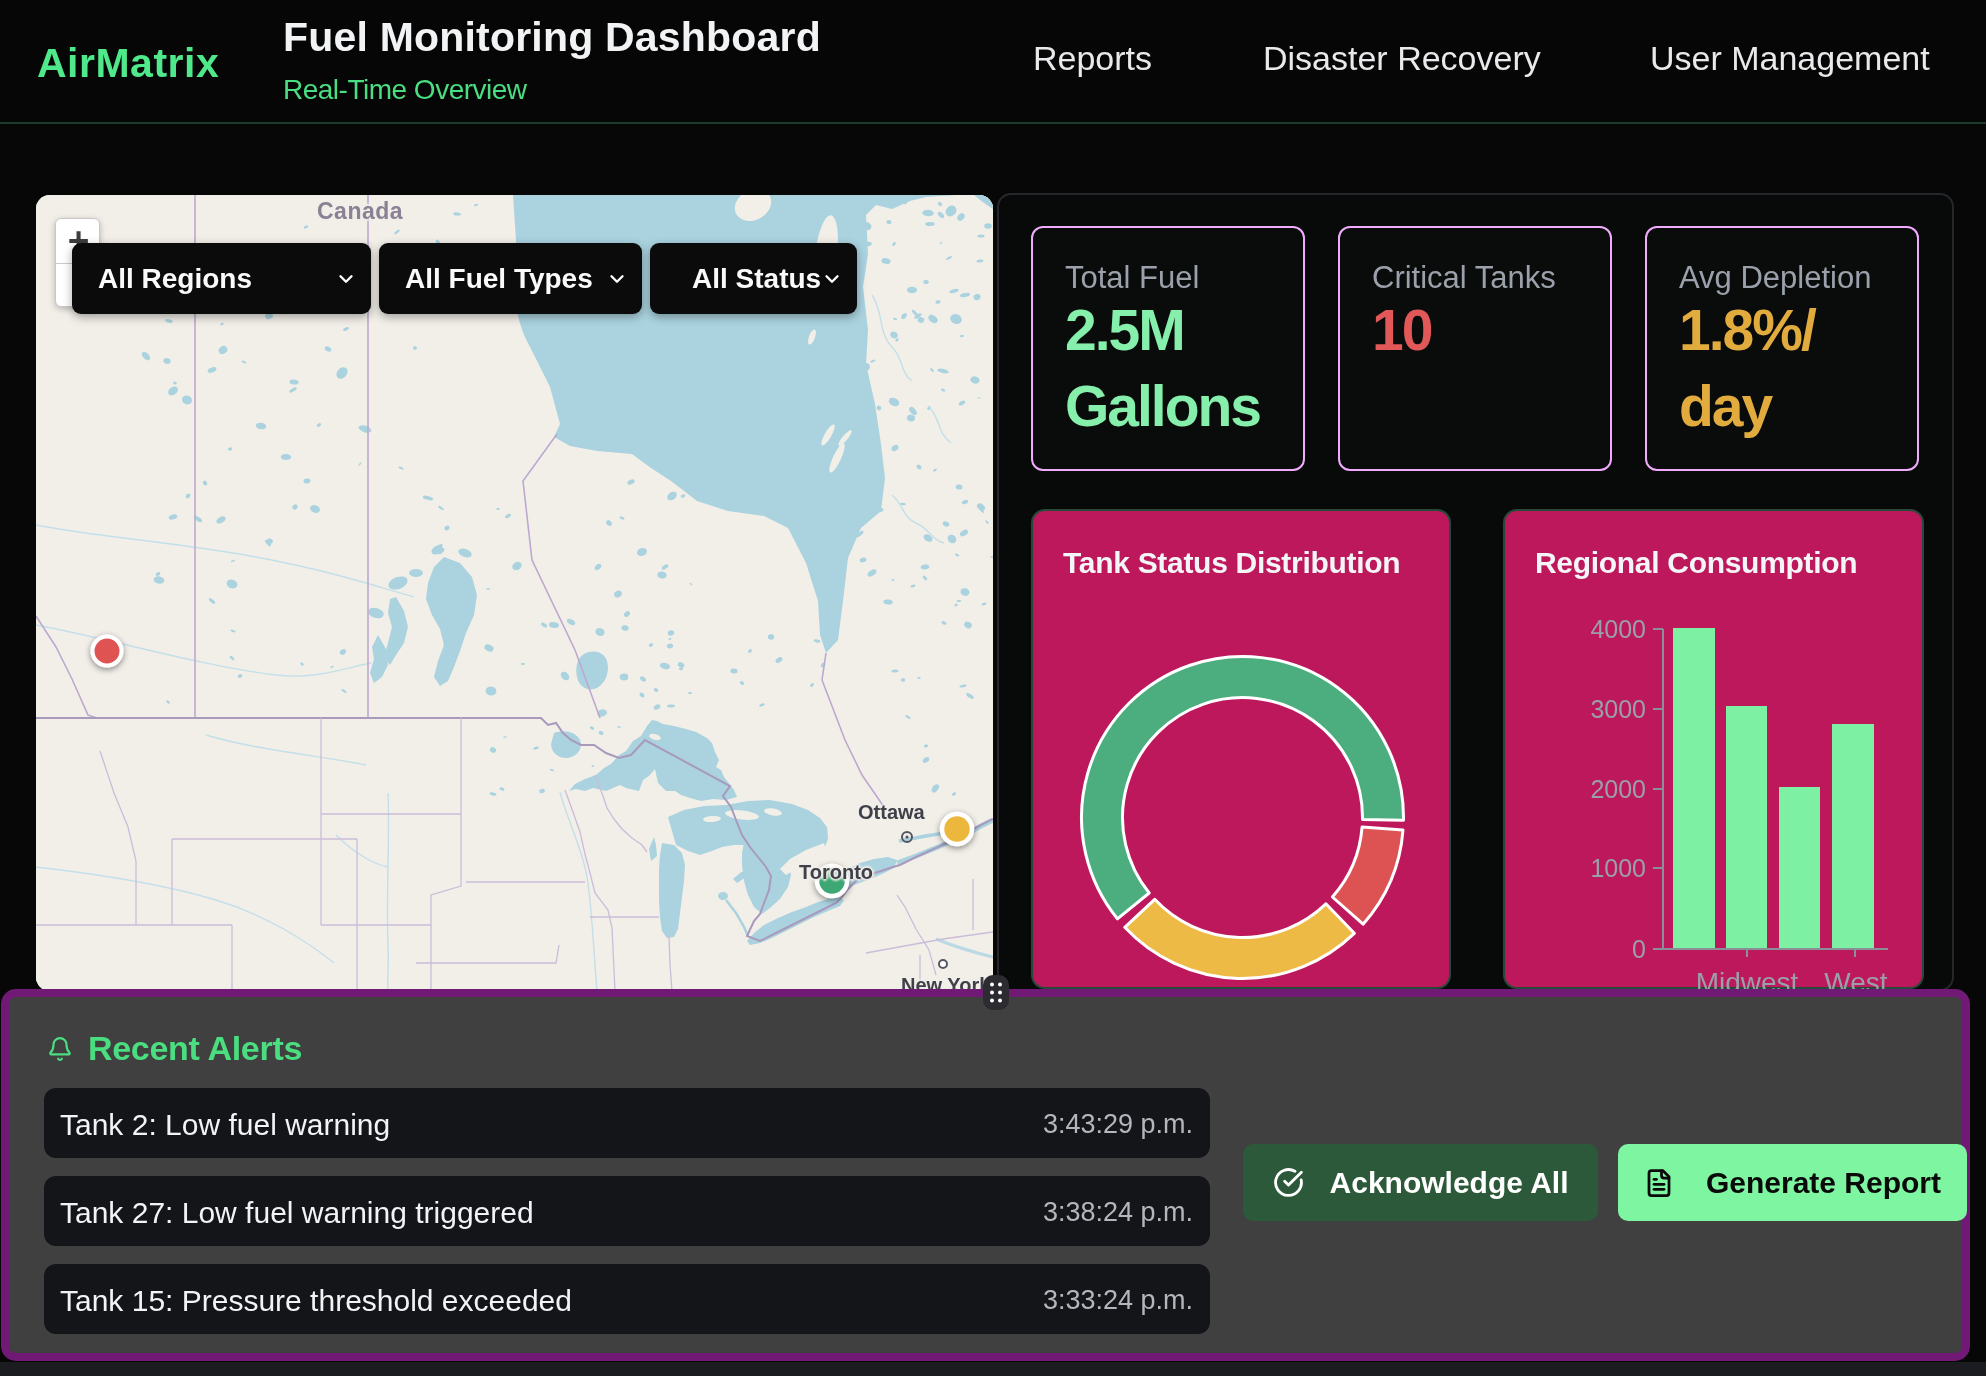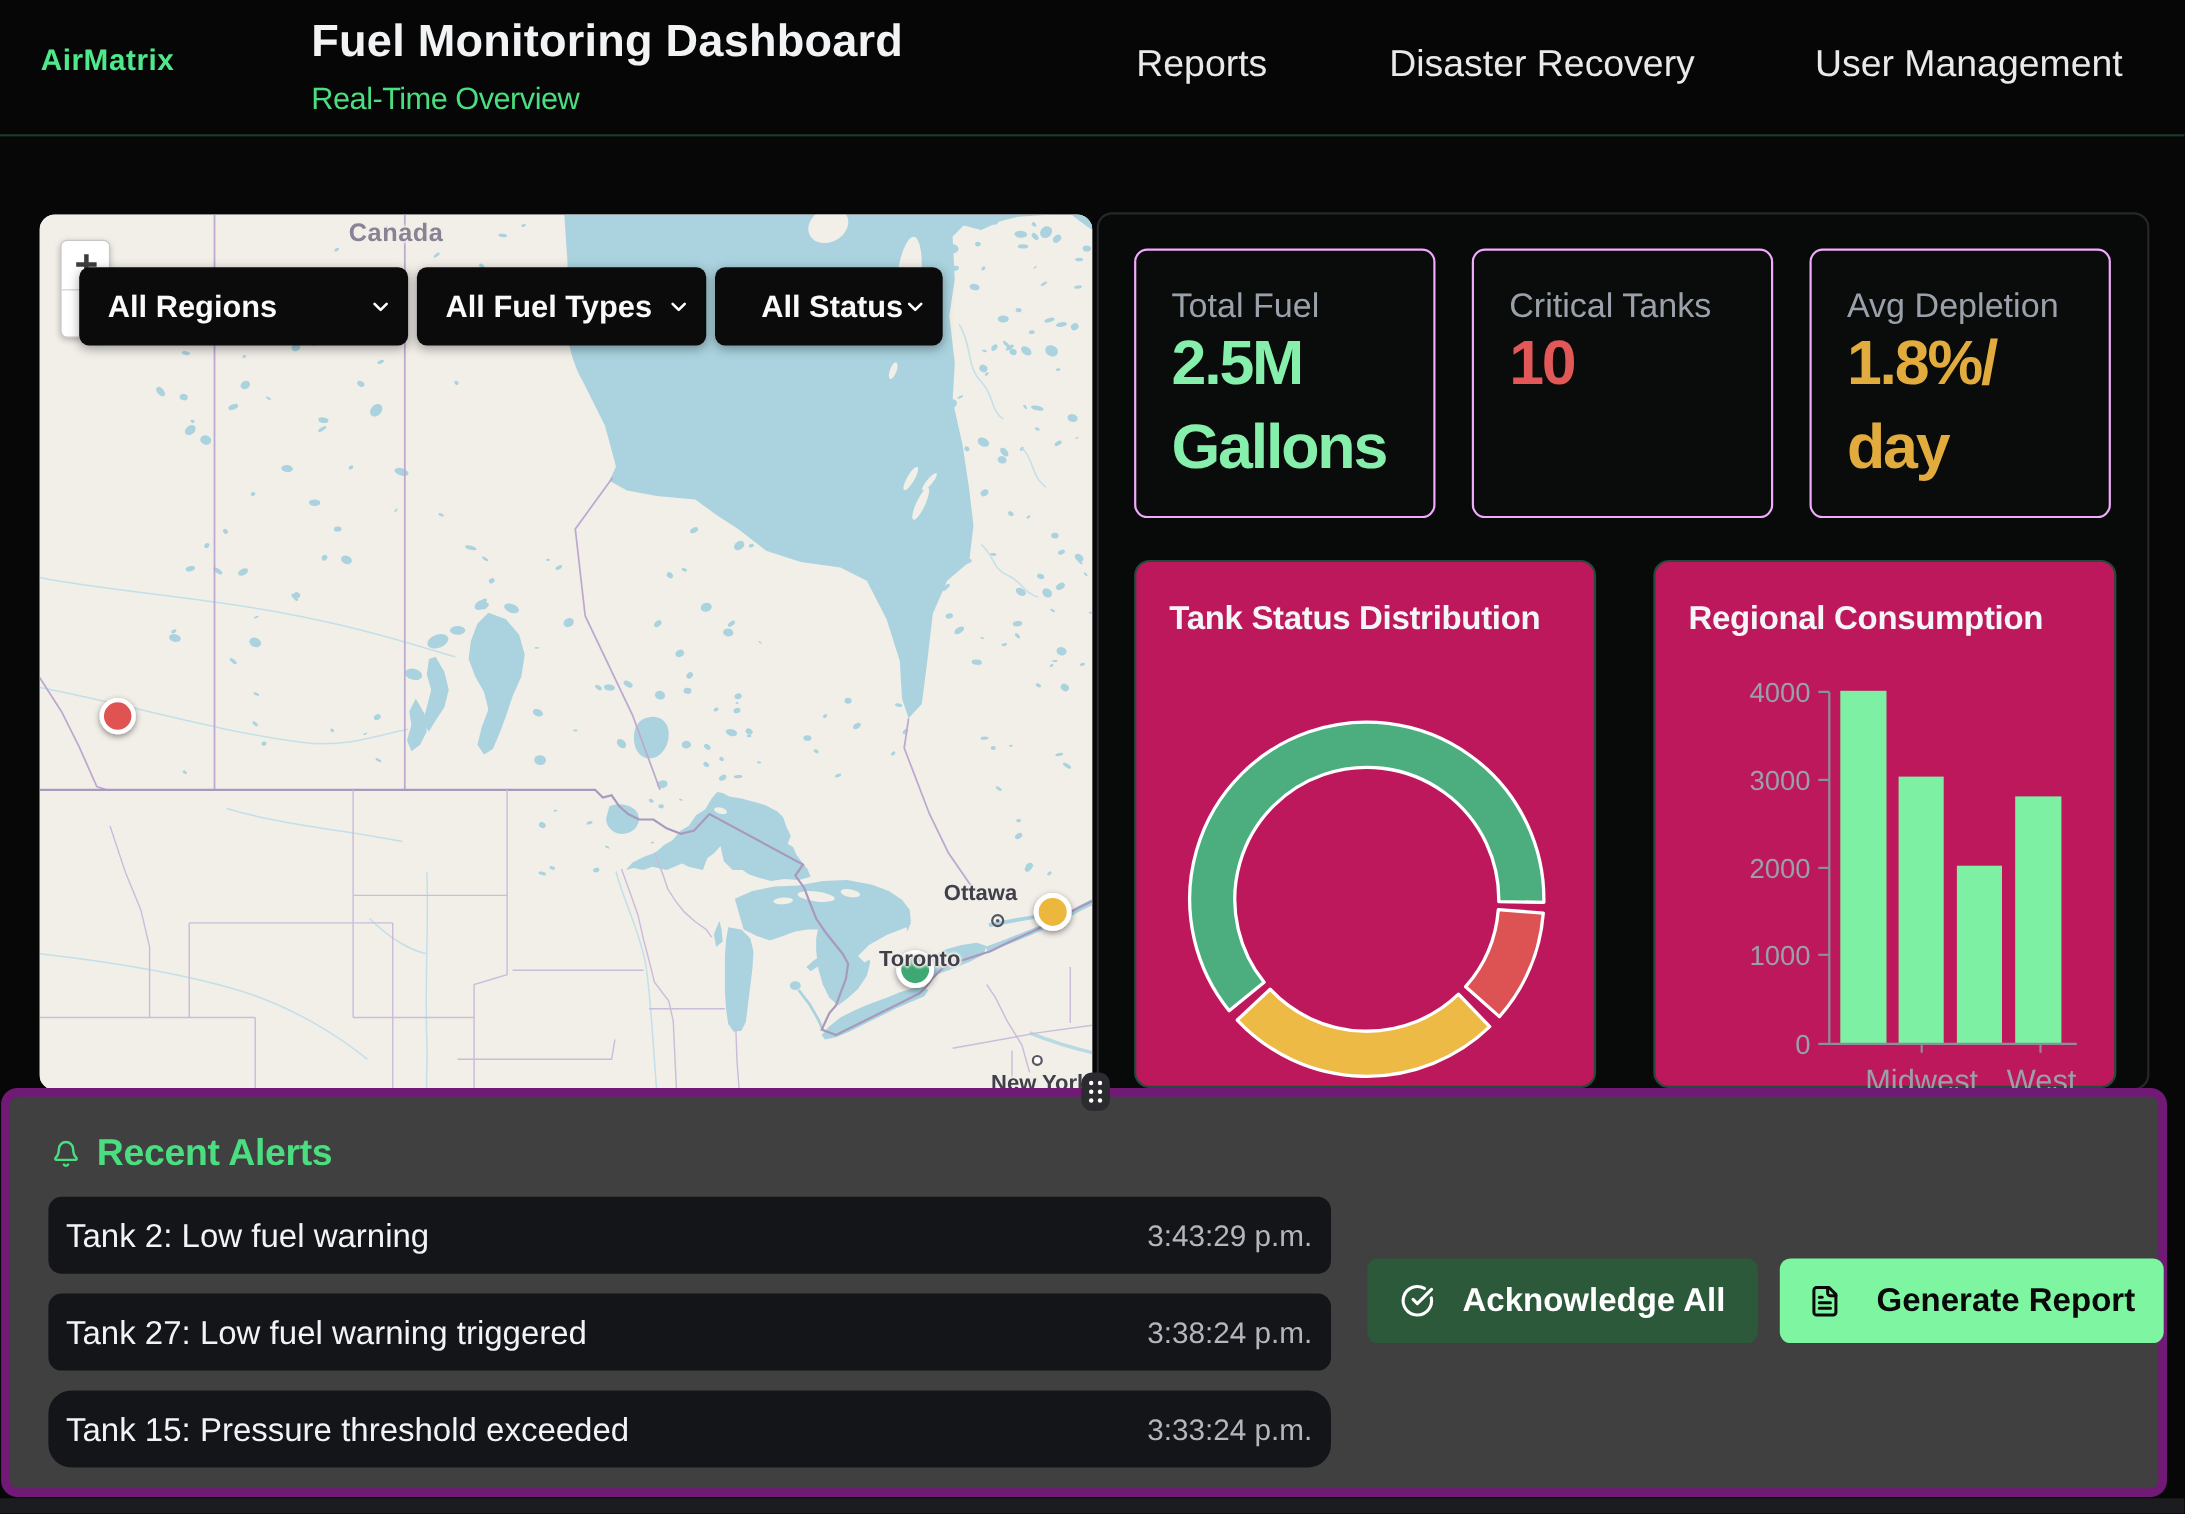"AirMatrix" #logo { font-size: 27px -> 41px }
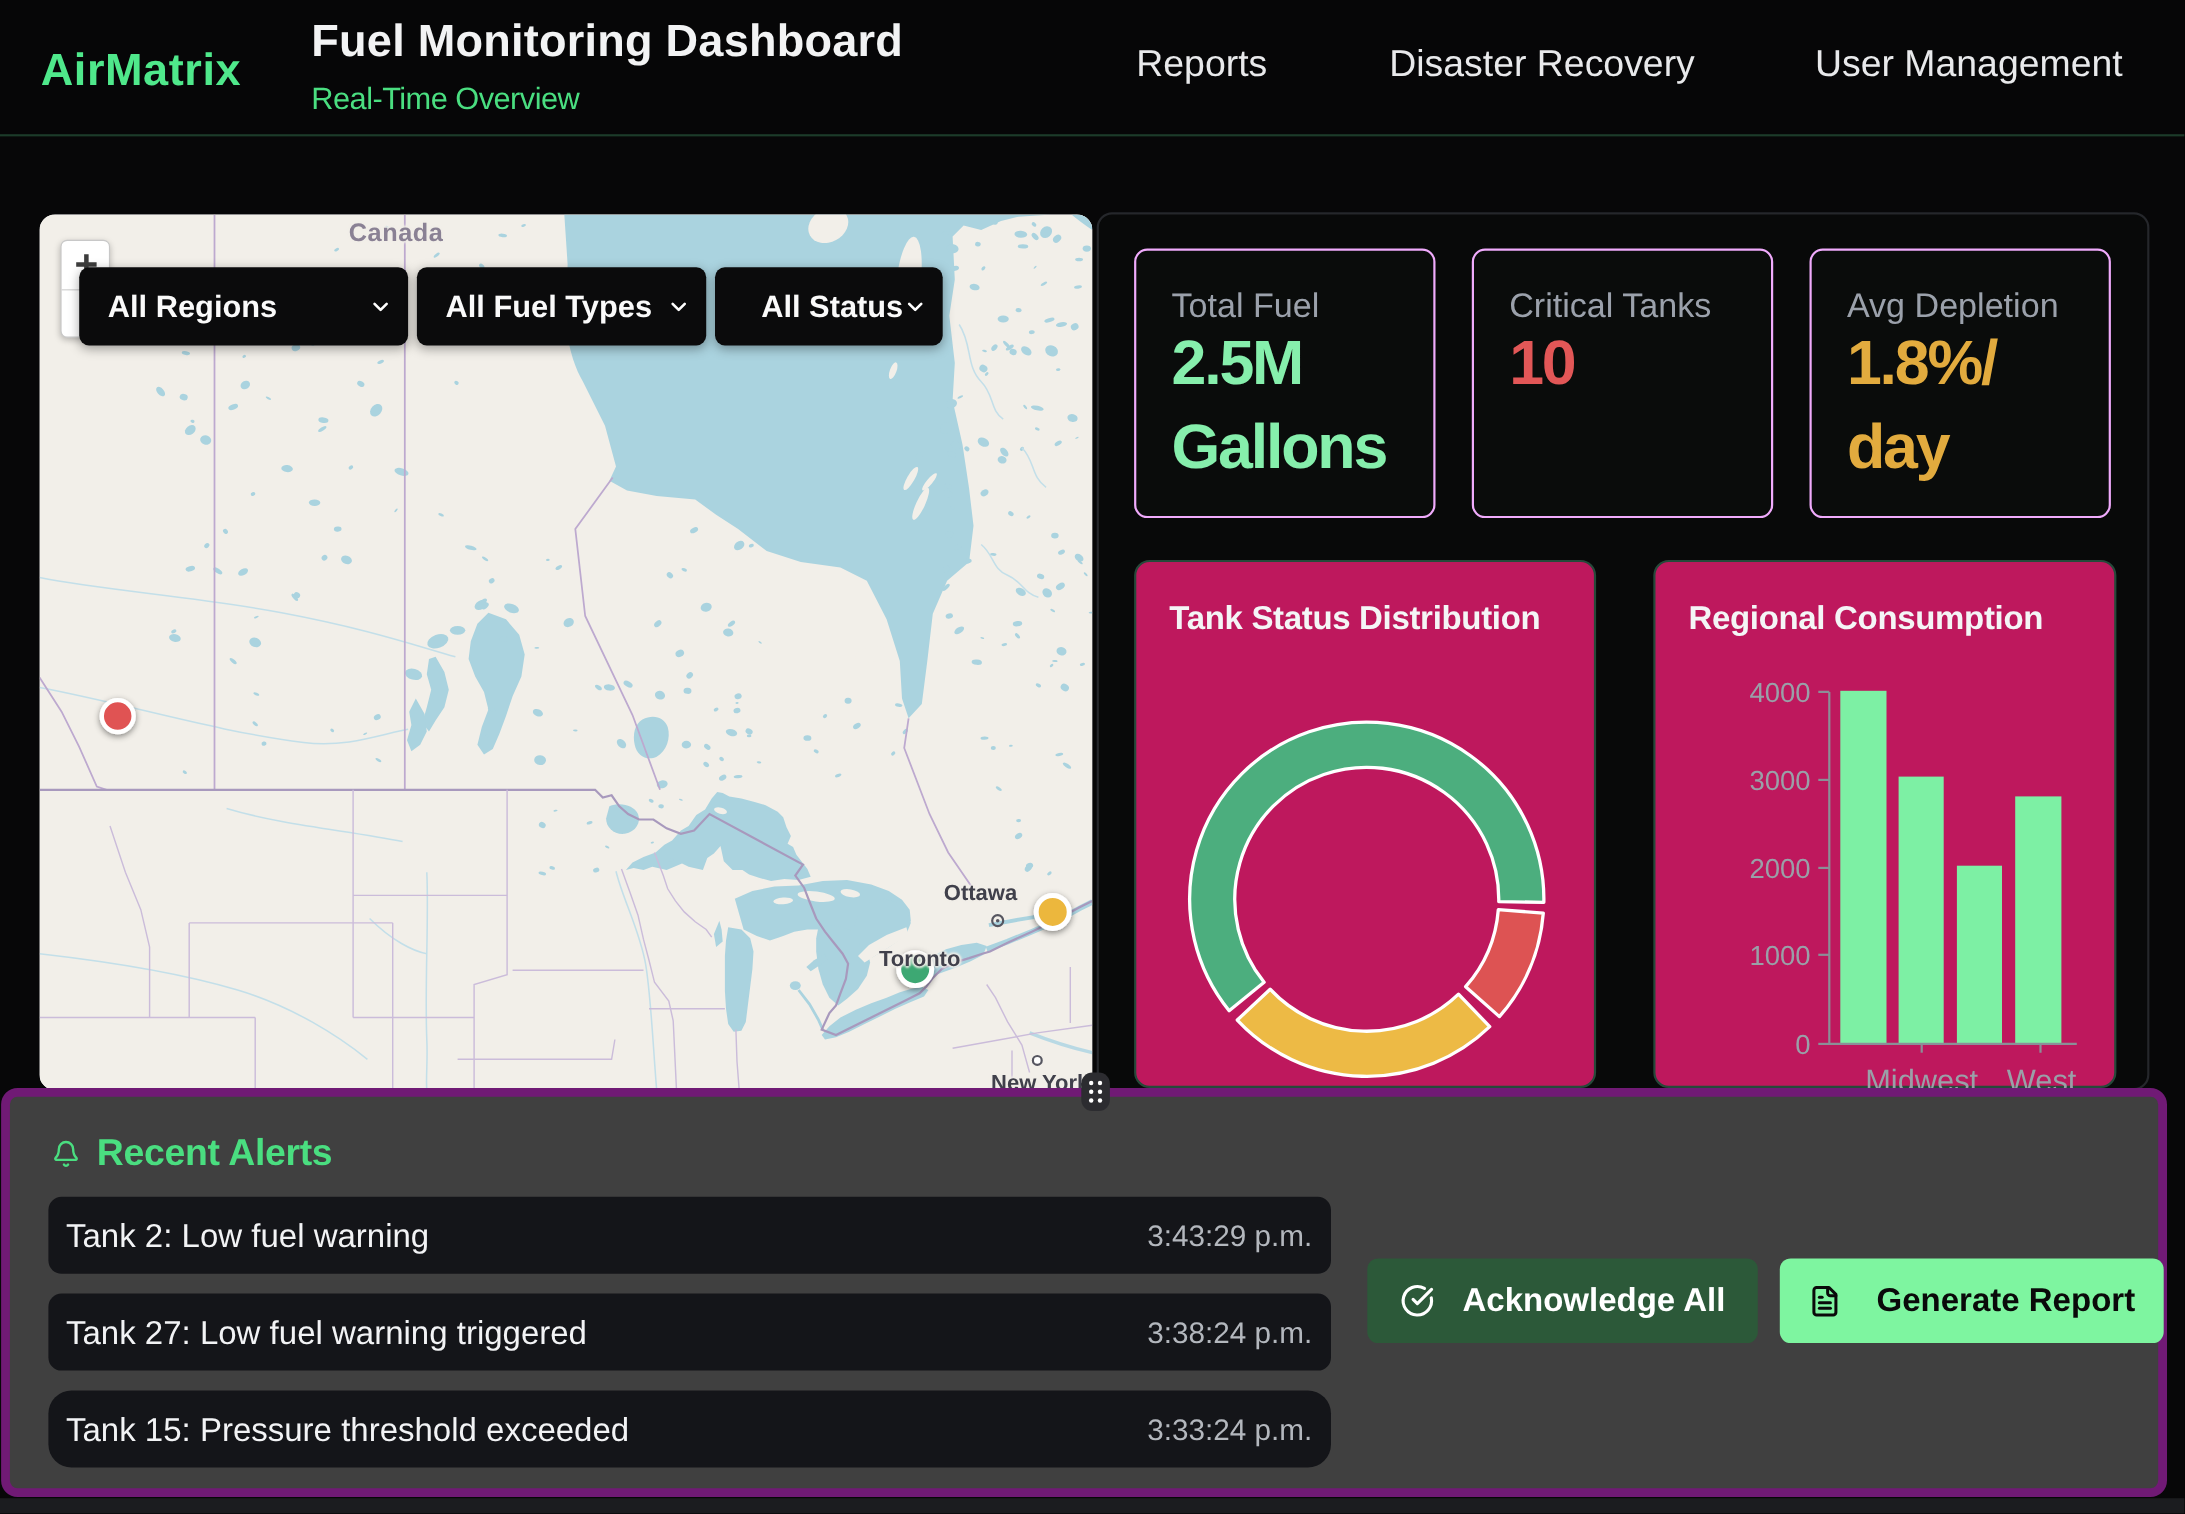"Tank 15: Pressure threshold exceeded" div.arow { border-radius: 21px -> none }
